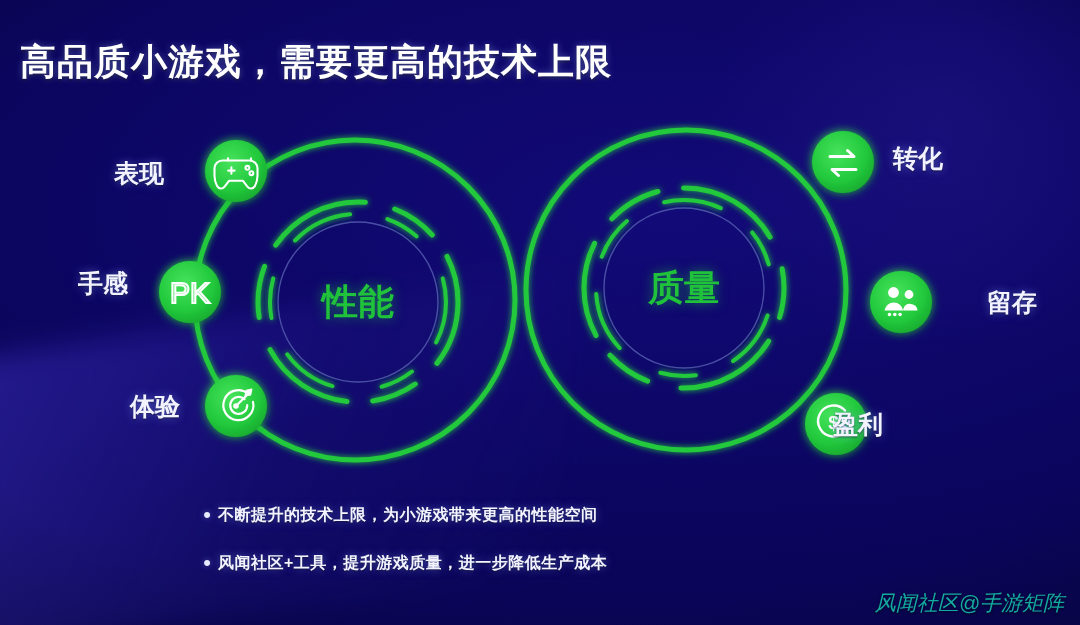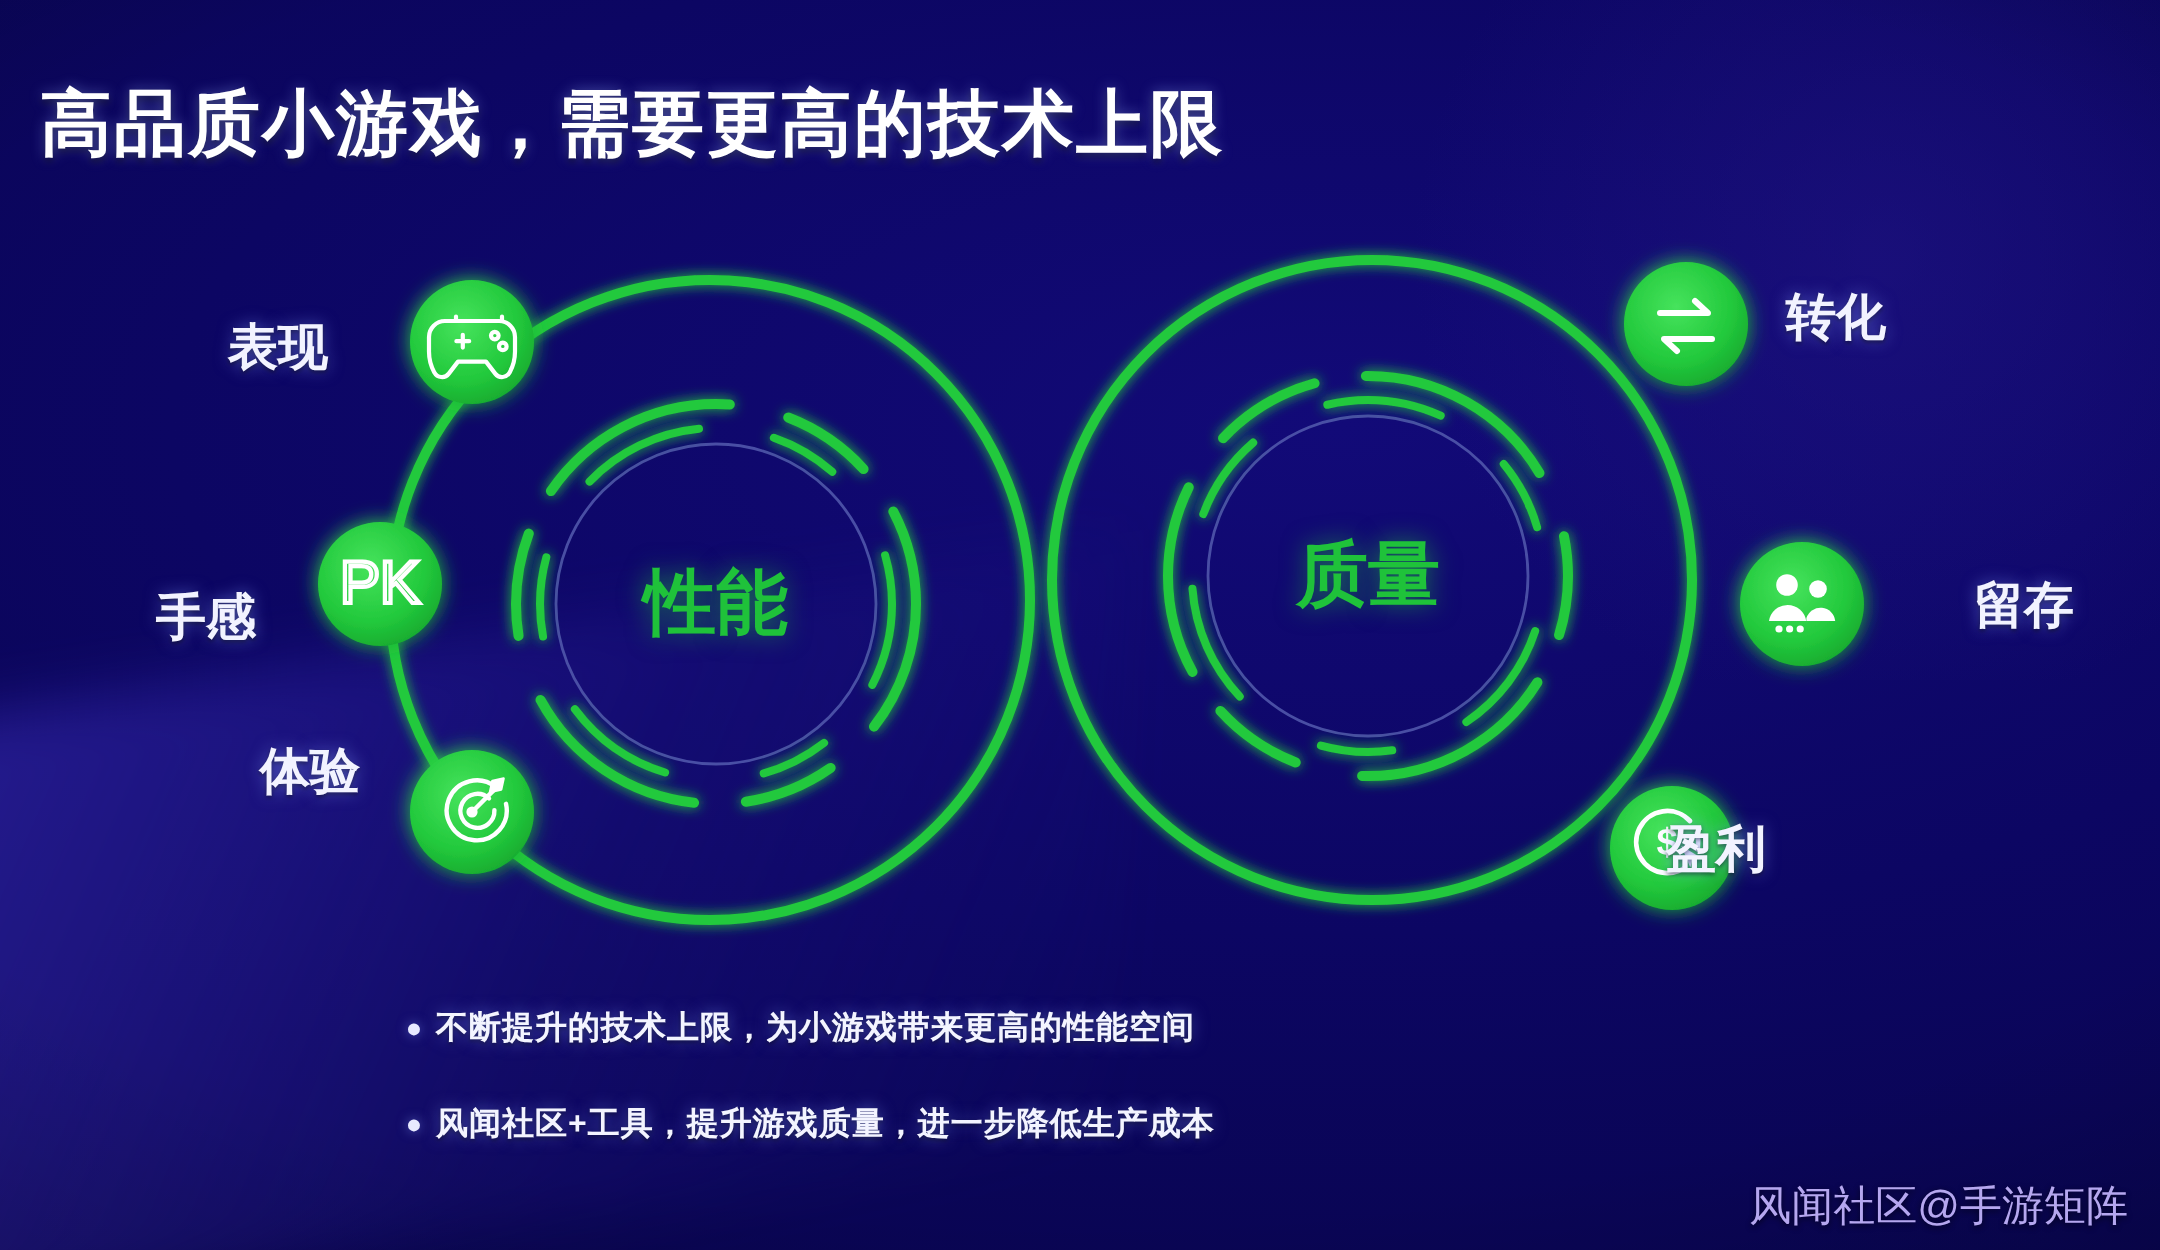"手感" div.node-label { top: 292px -> 267px }
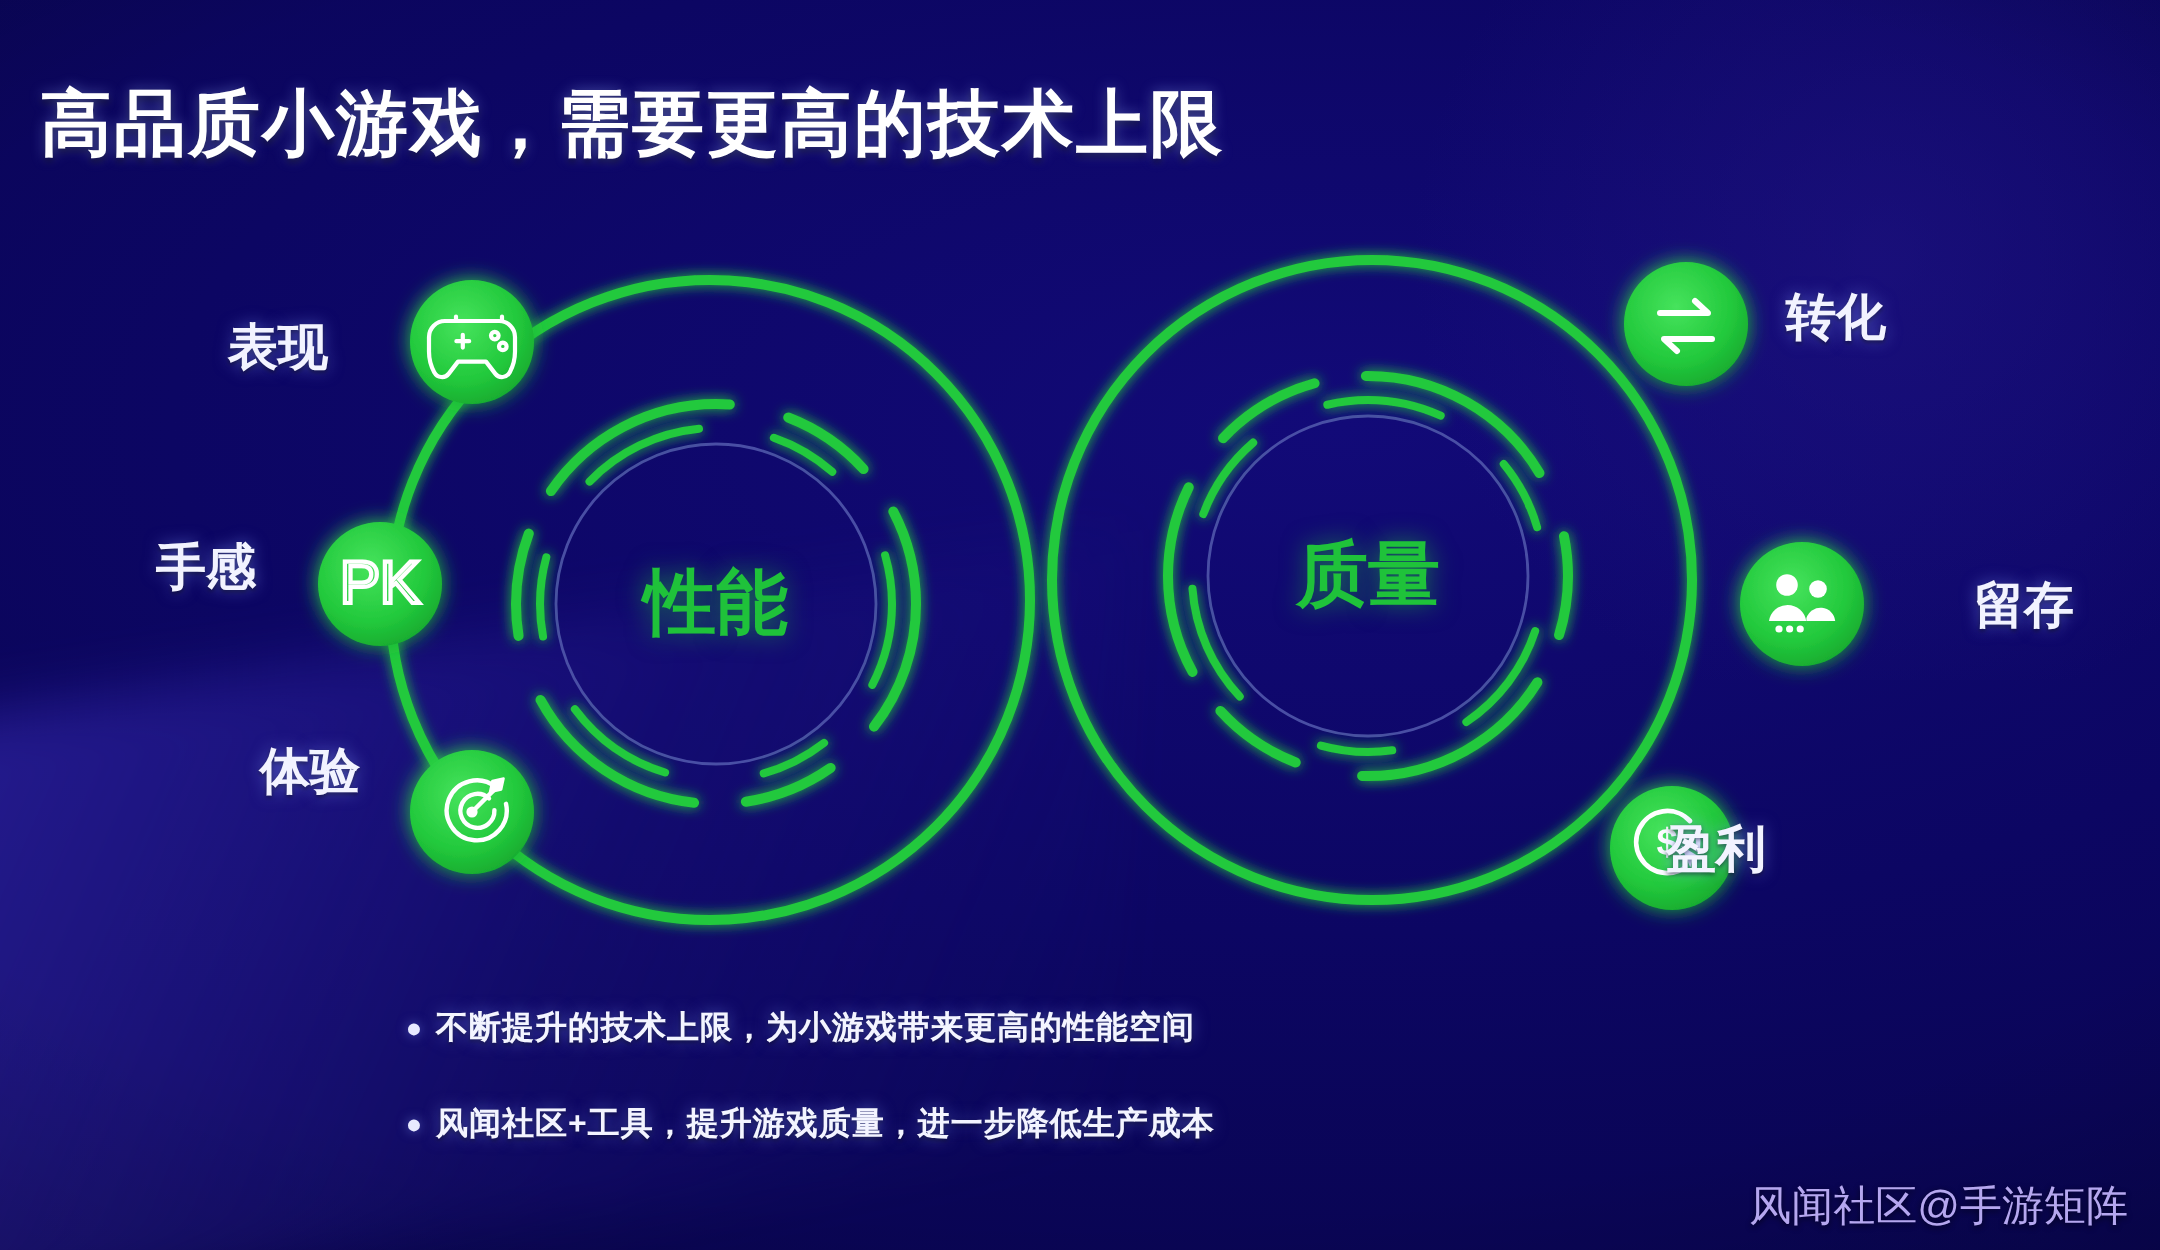"体验" div.node-label { top: 369px -> 390px }
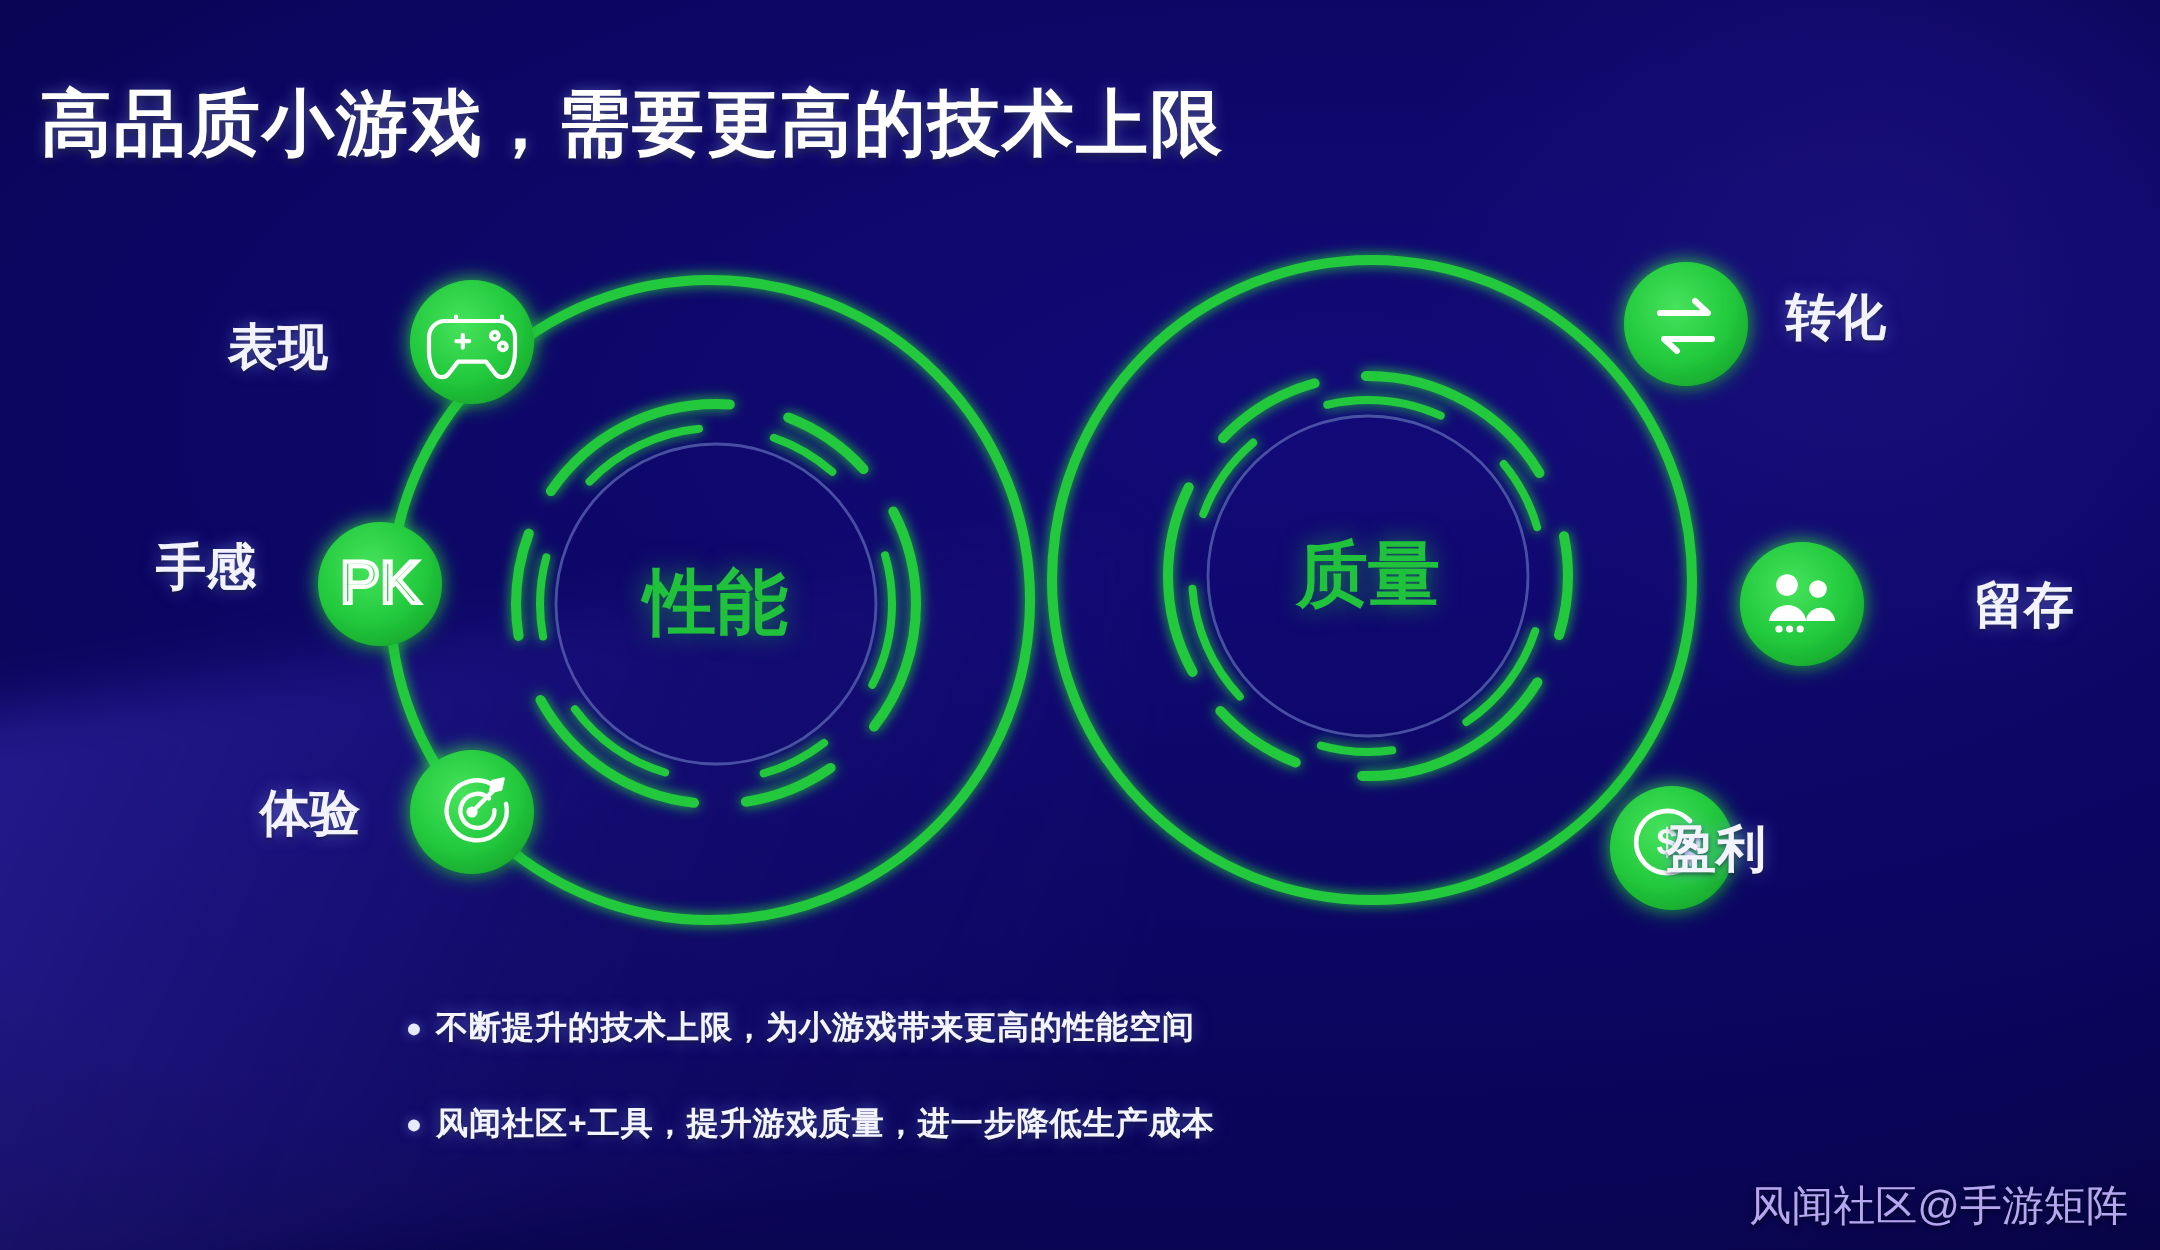"风闻社区@手游矩阵" .watermark { color: #c4b5fd -> #14b8a6; font-style: none -> italic }
